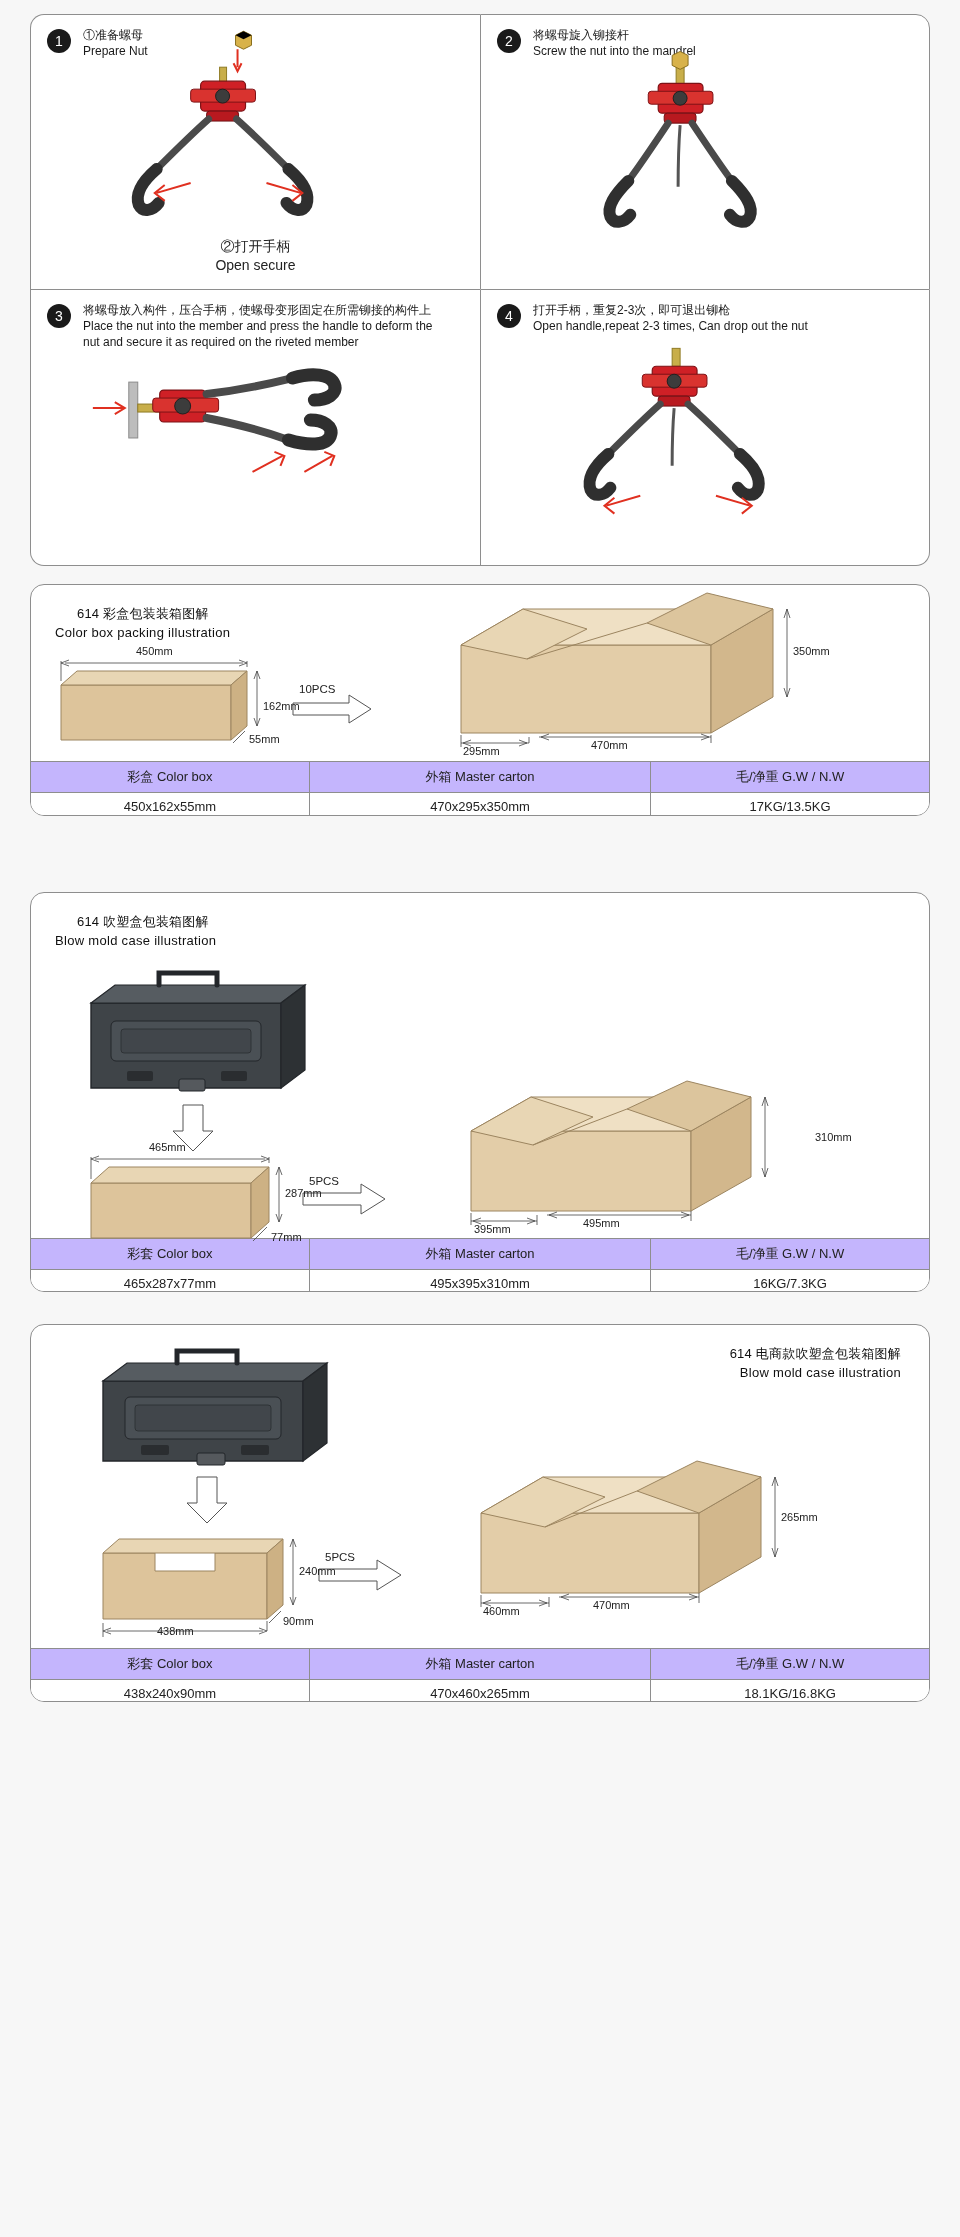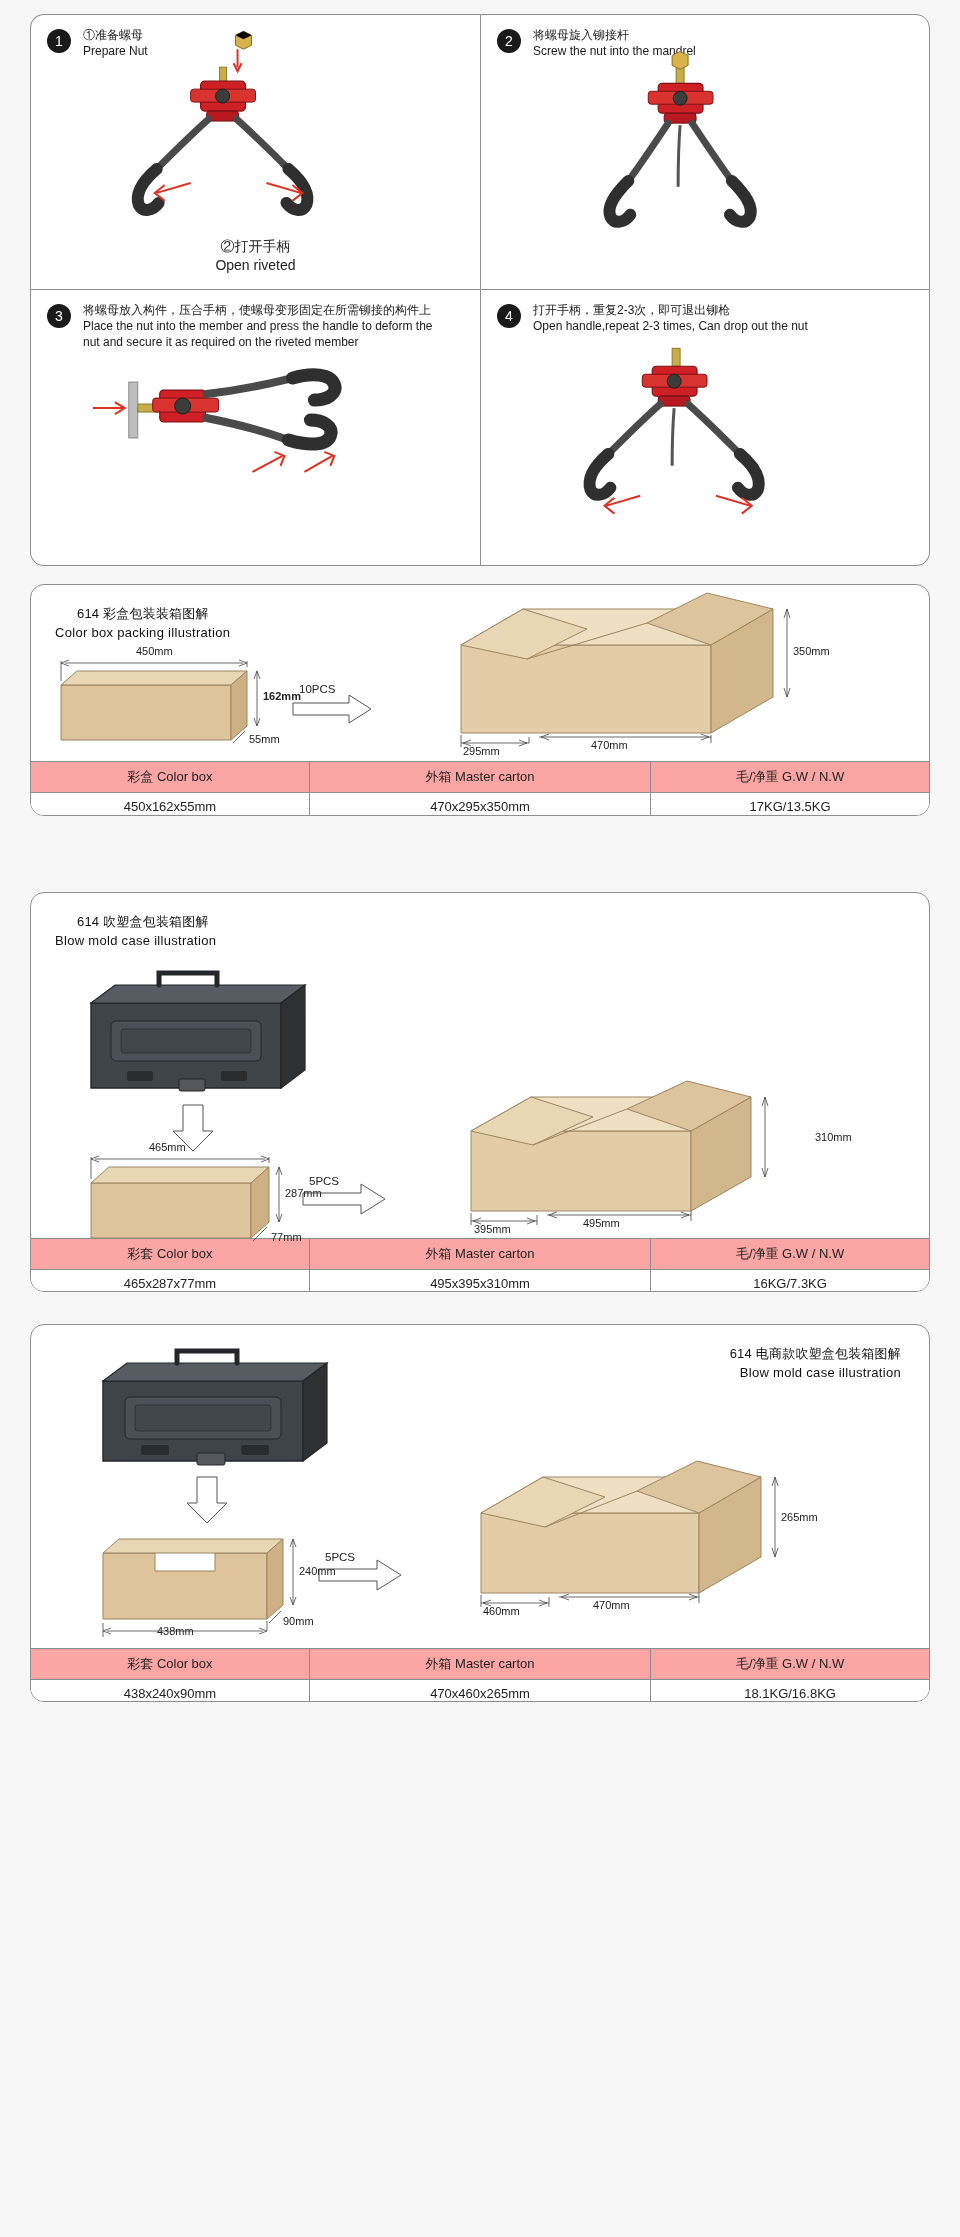"Open riveted" div { text: riveted -> secure }
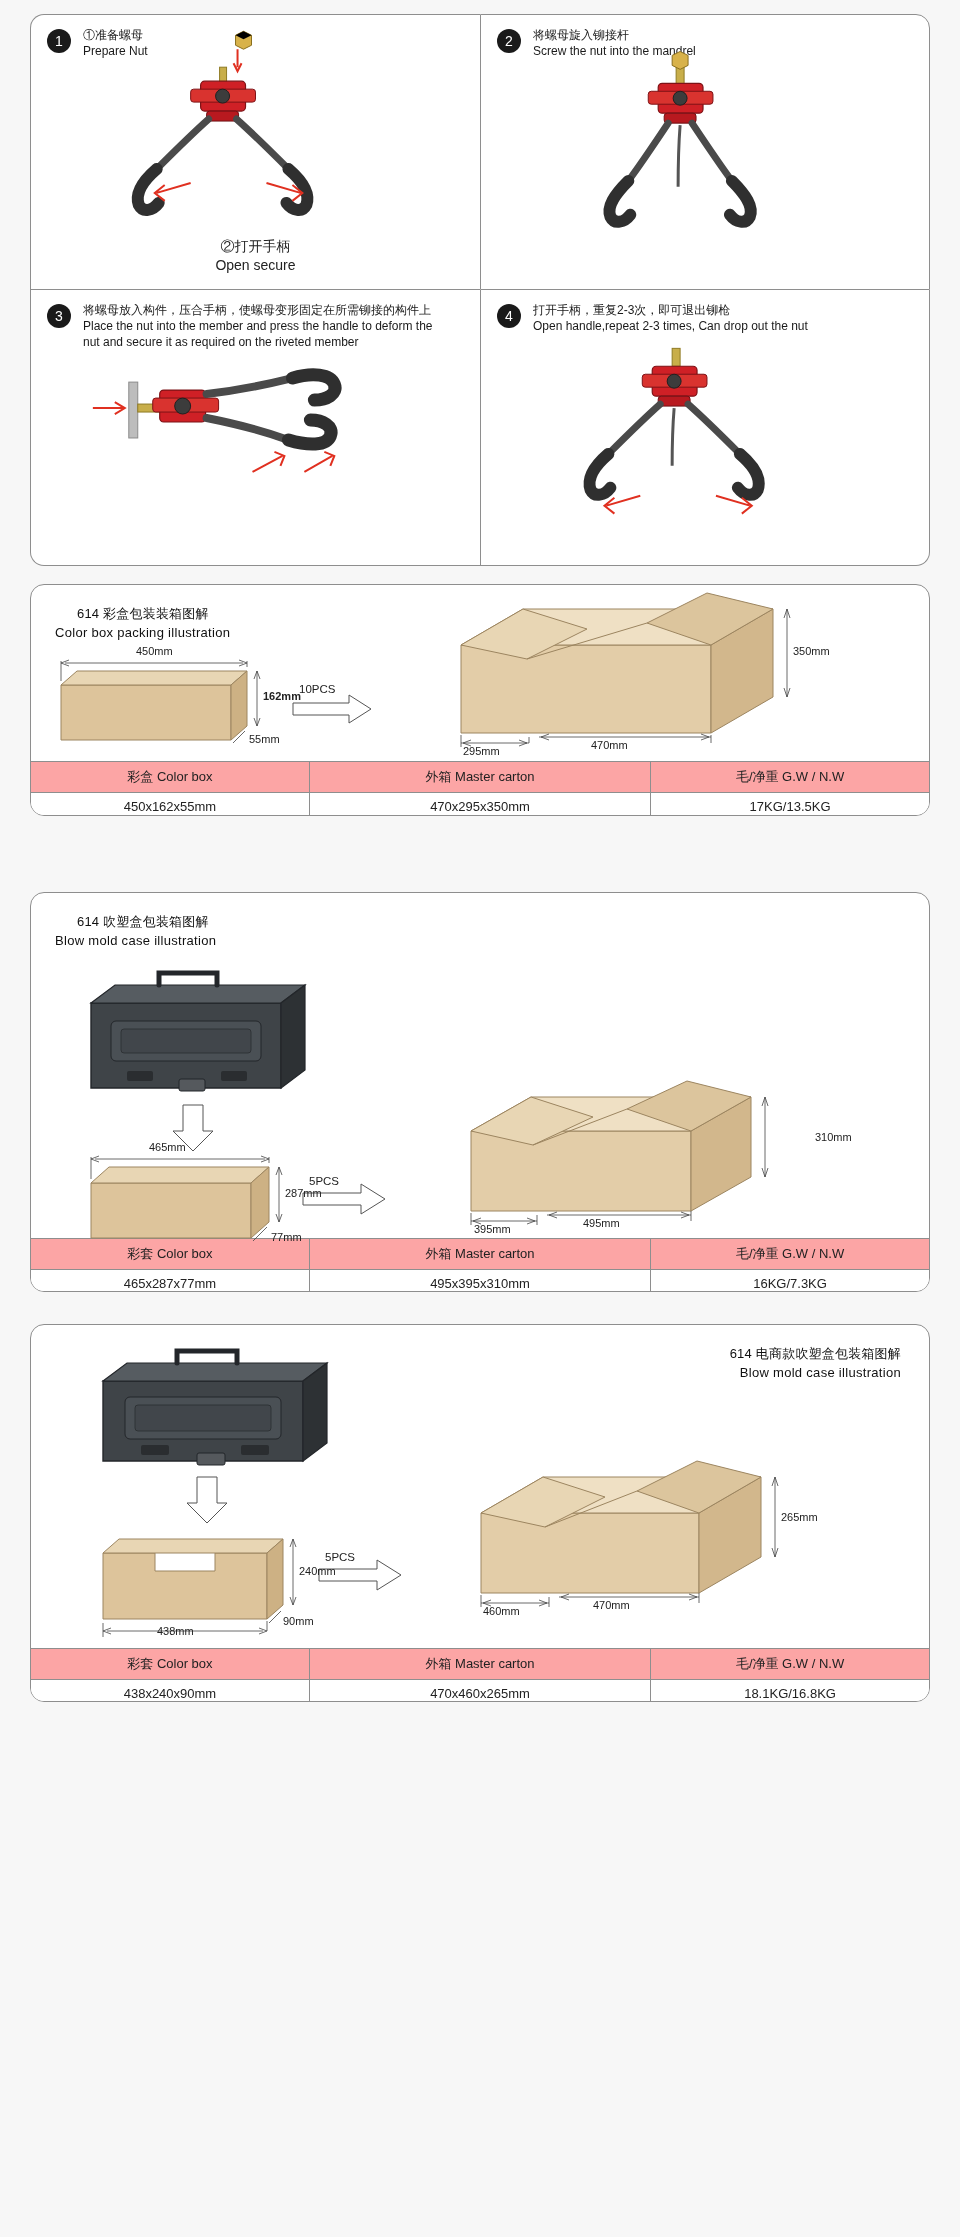"162mm" div.dim { font-weight: bold -> none; top: 105px -> 115px }
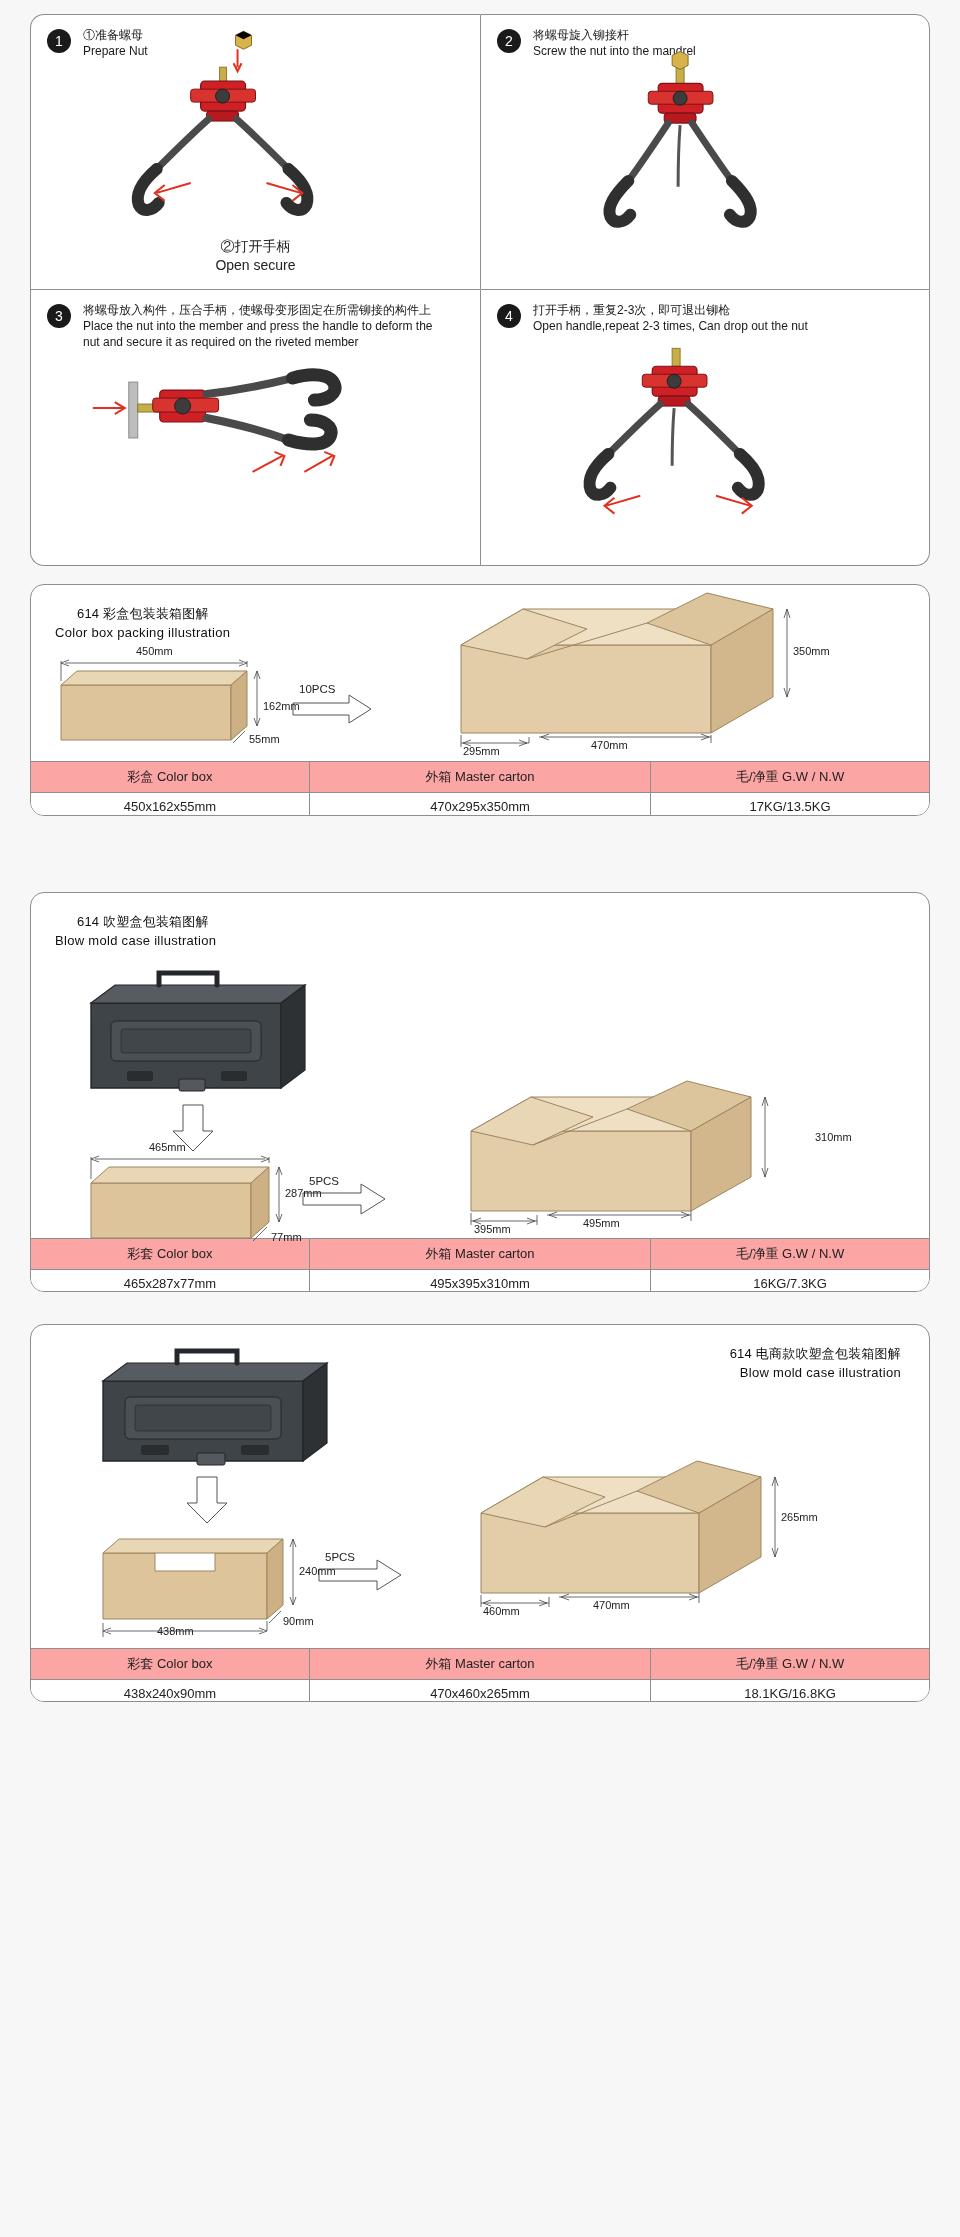"彩盒 Color box" table.spec tr.head td { background: #fca5a5 -> #c4b5fd }
